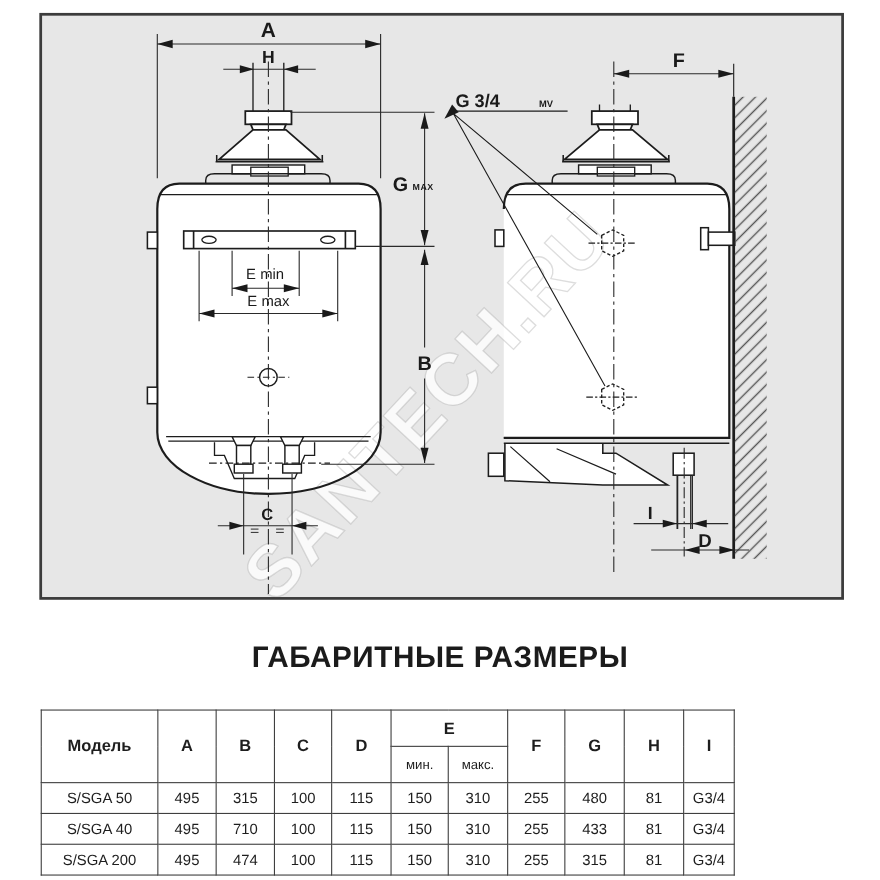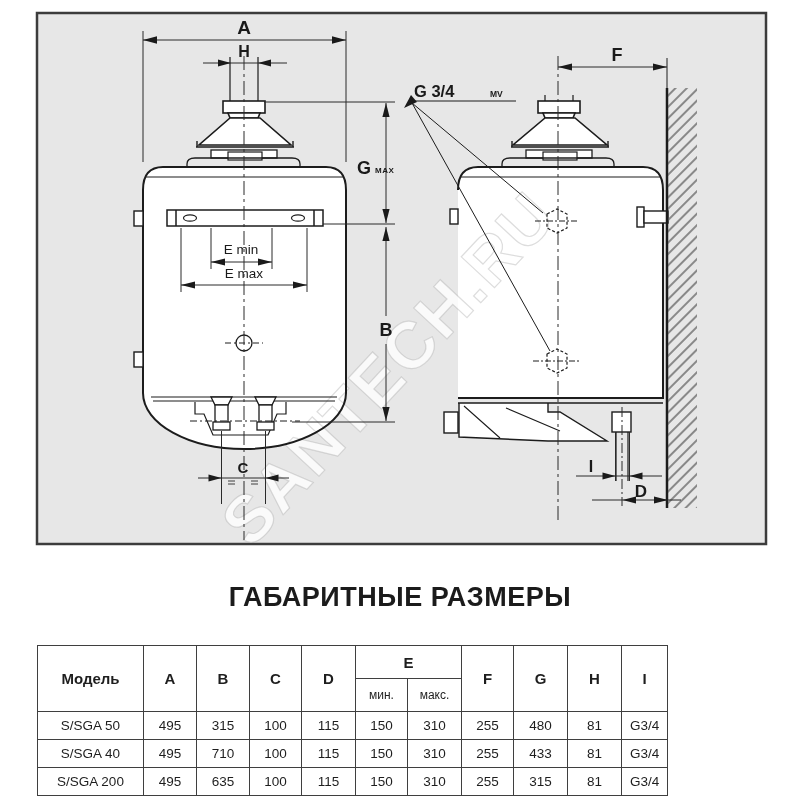"635" td { text: 635 -> 474 }
